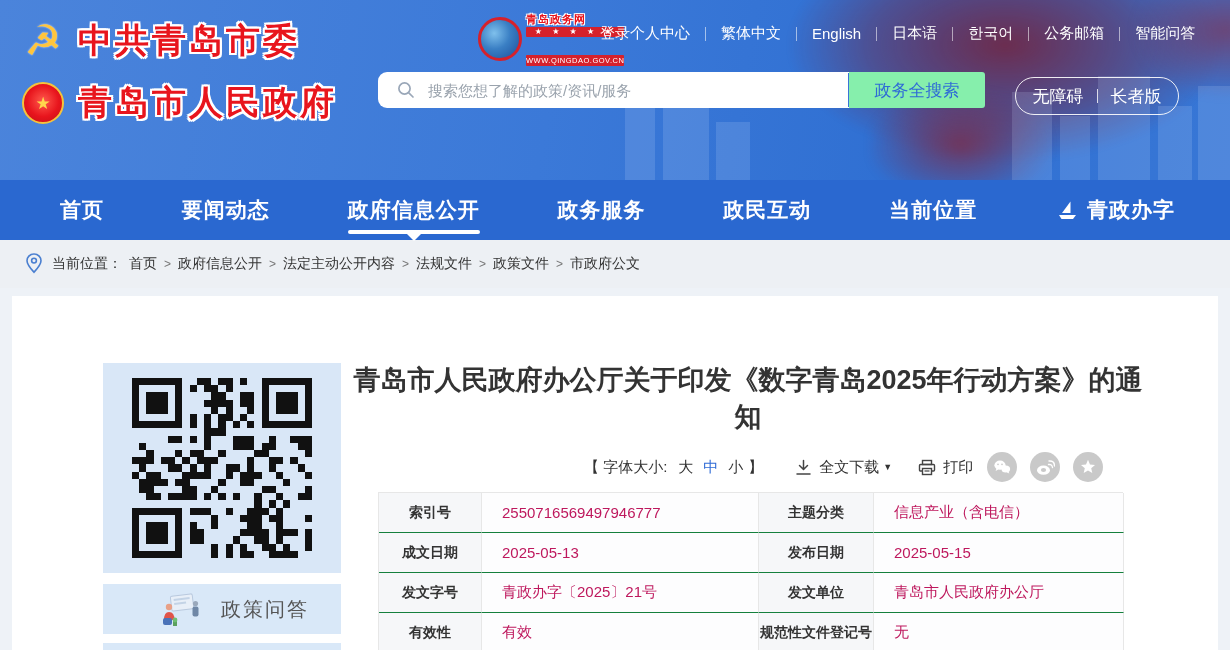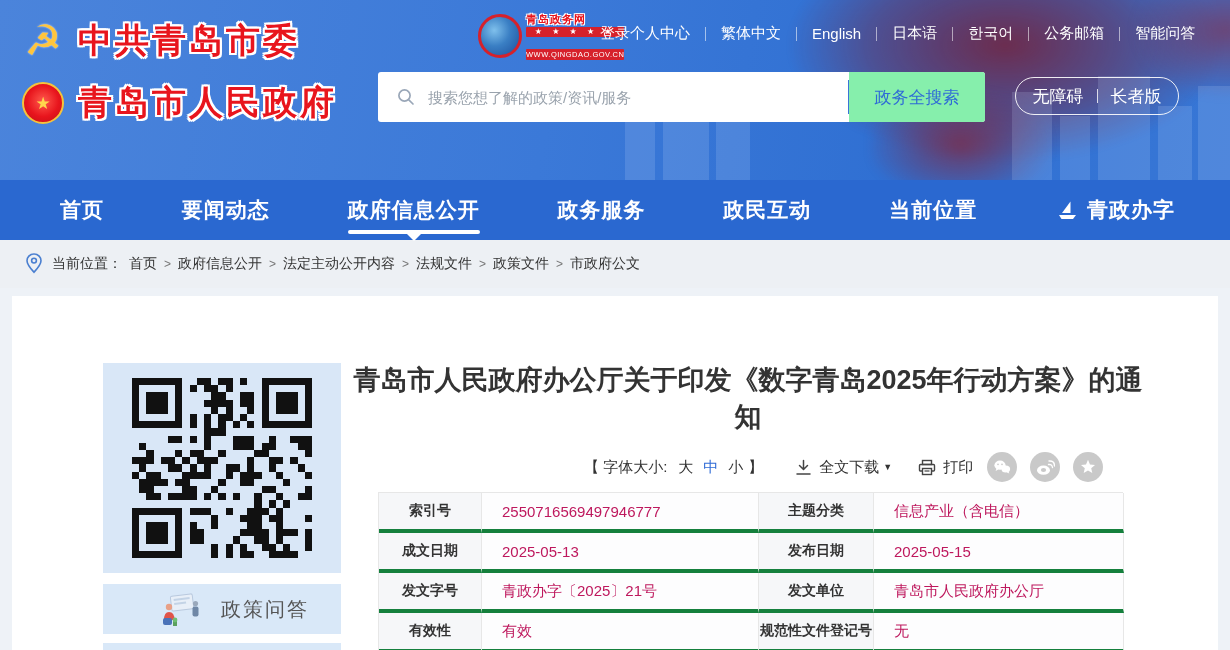"WWW.QINGDAO.GOV.CN" .logo-url { margin-top: 12px -> 18px }
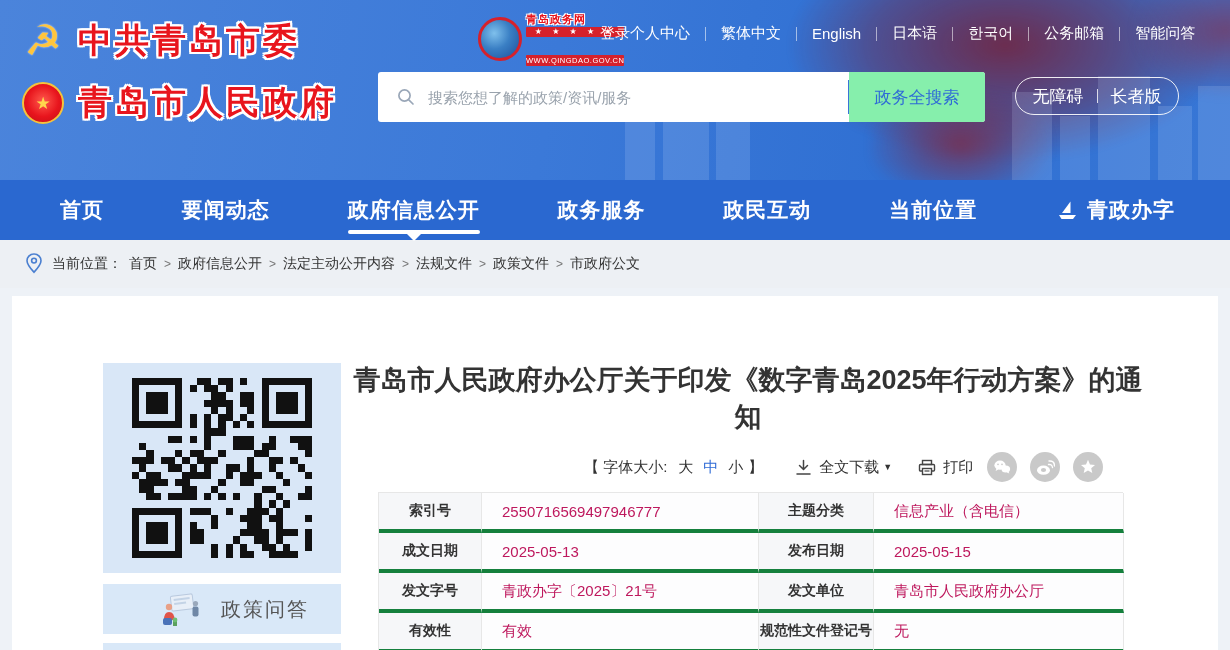"搜索您想了解的政策/资讯/服务" .search-box { border-radius: 3px -> 9px; height: 50px -> 36px }
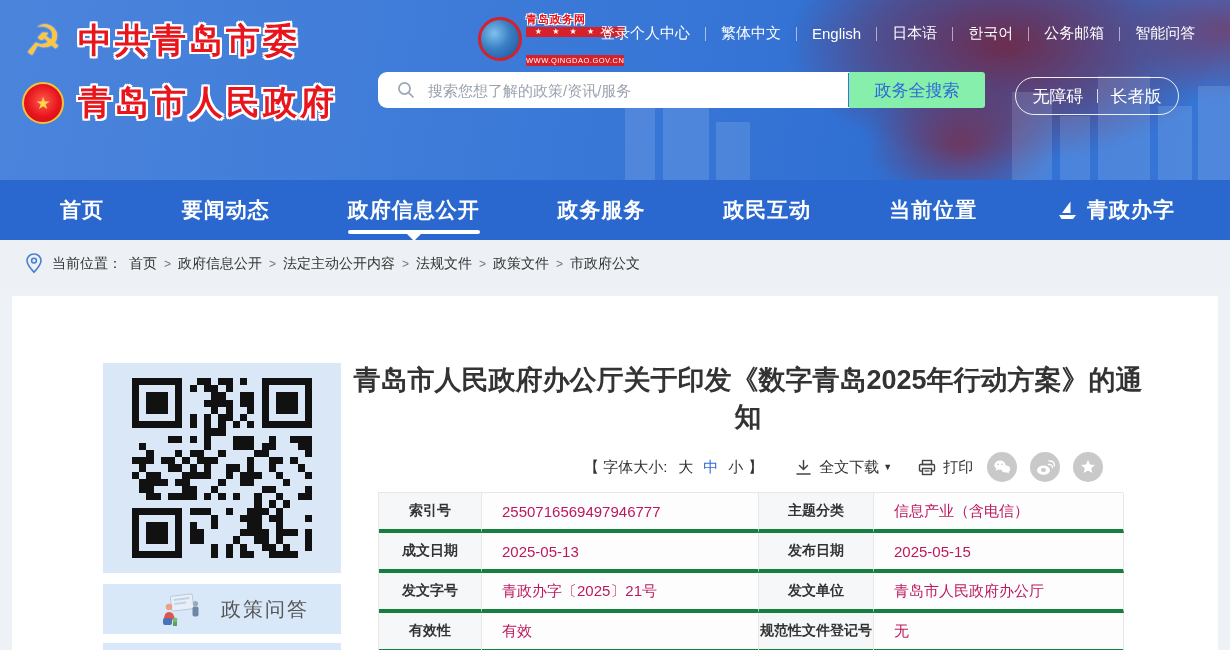"索引号" .mcell { border-bottom: 4px solid #15803d -> 1px solid #15803d }
